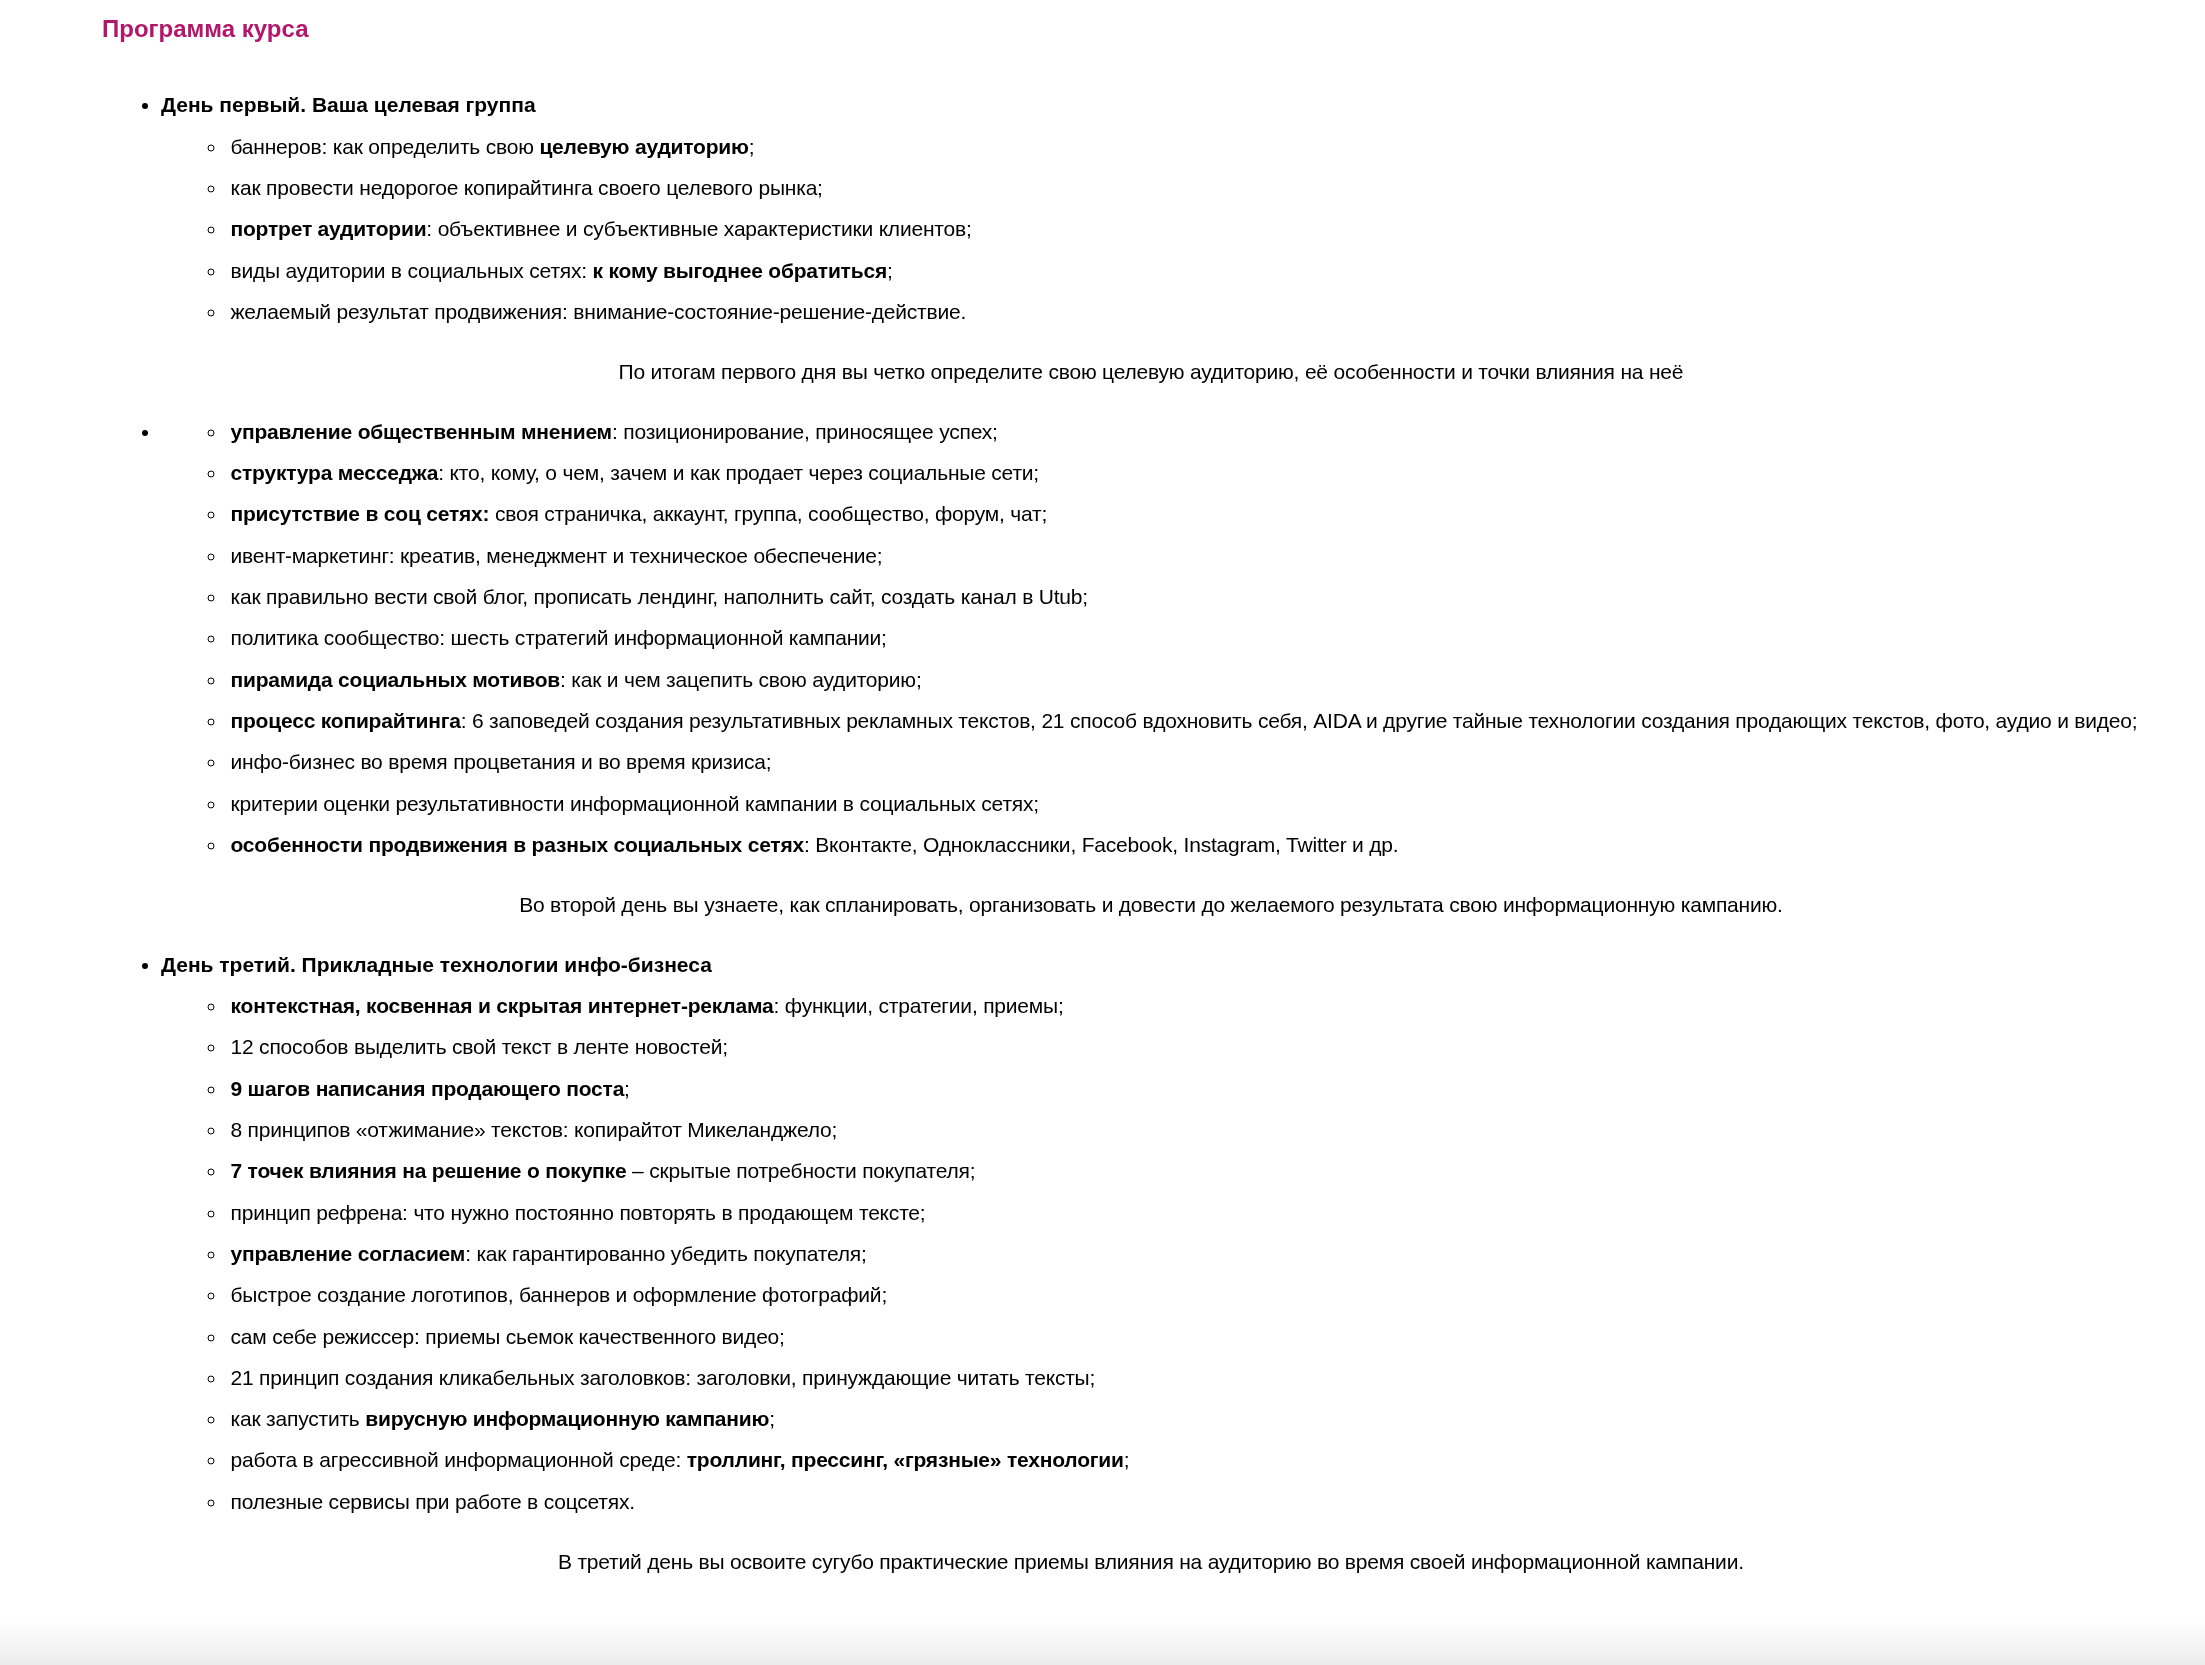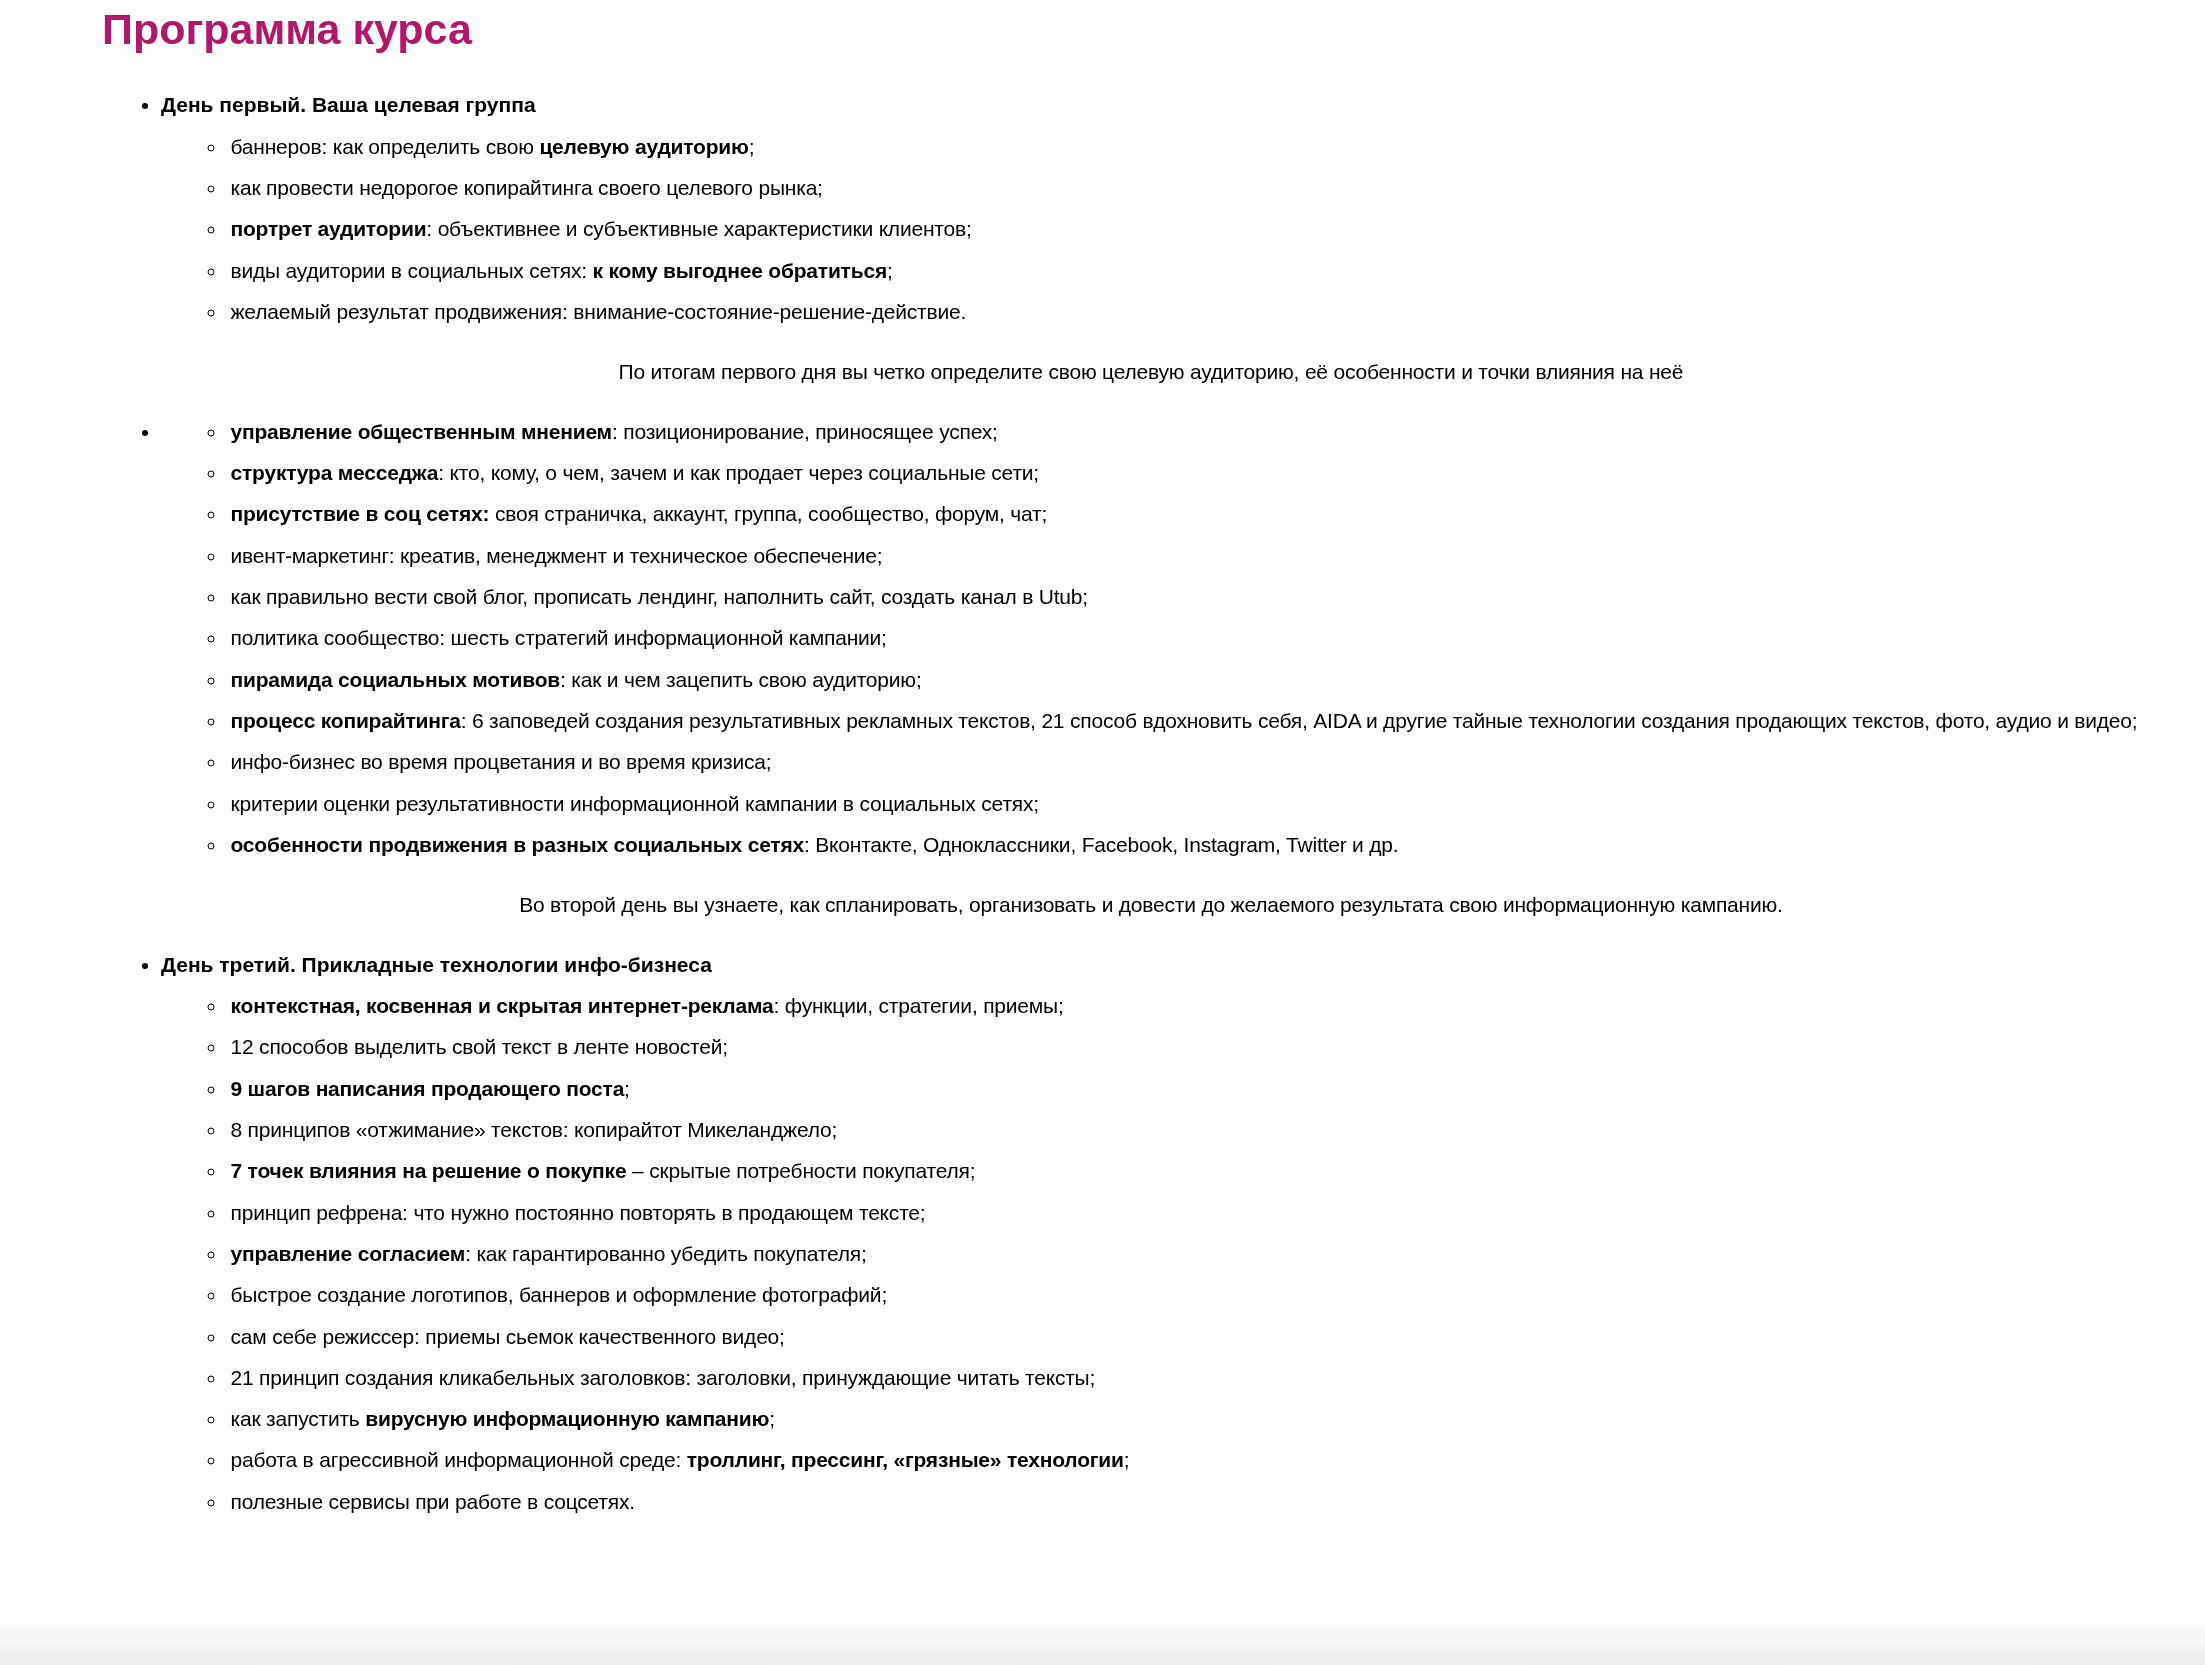"Программа курса" h1.page-title { font-size: 43px -> 24px }
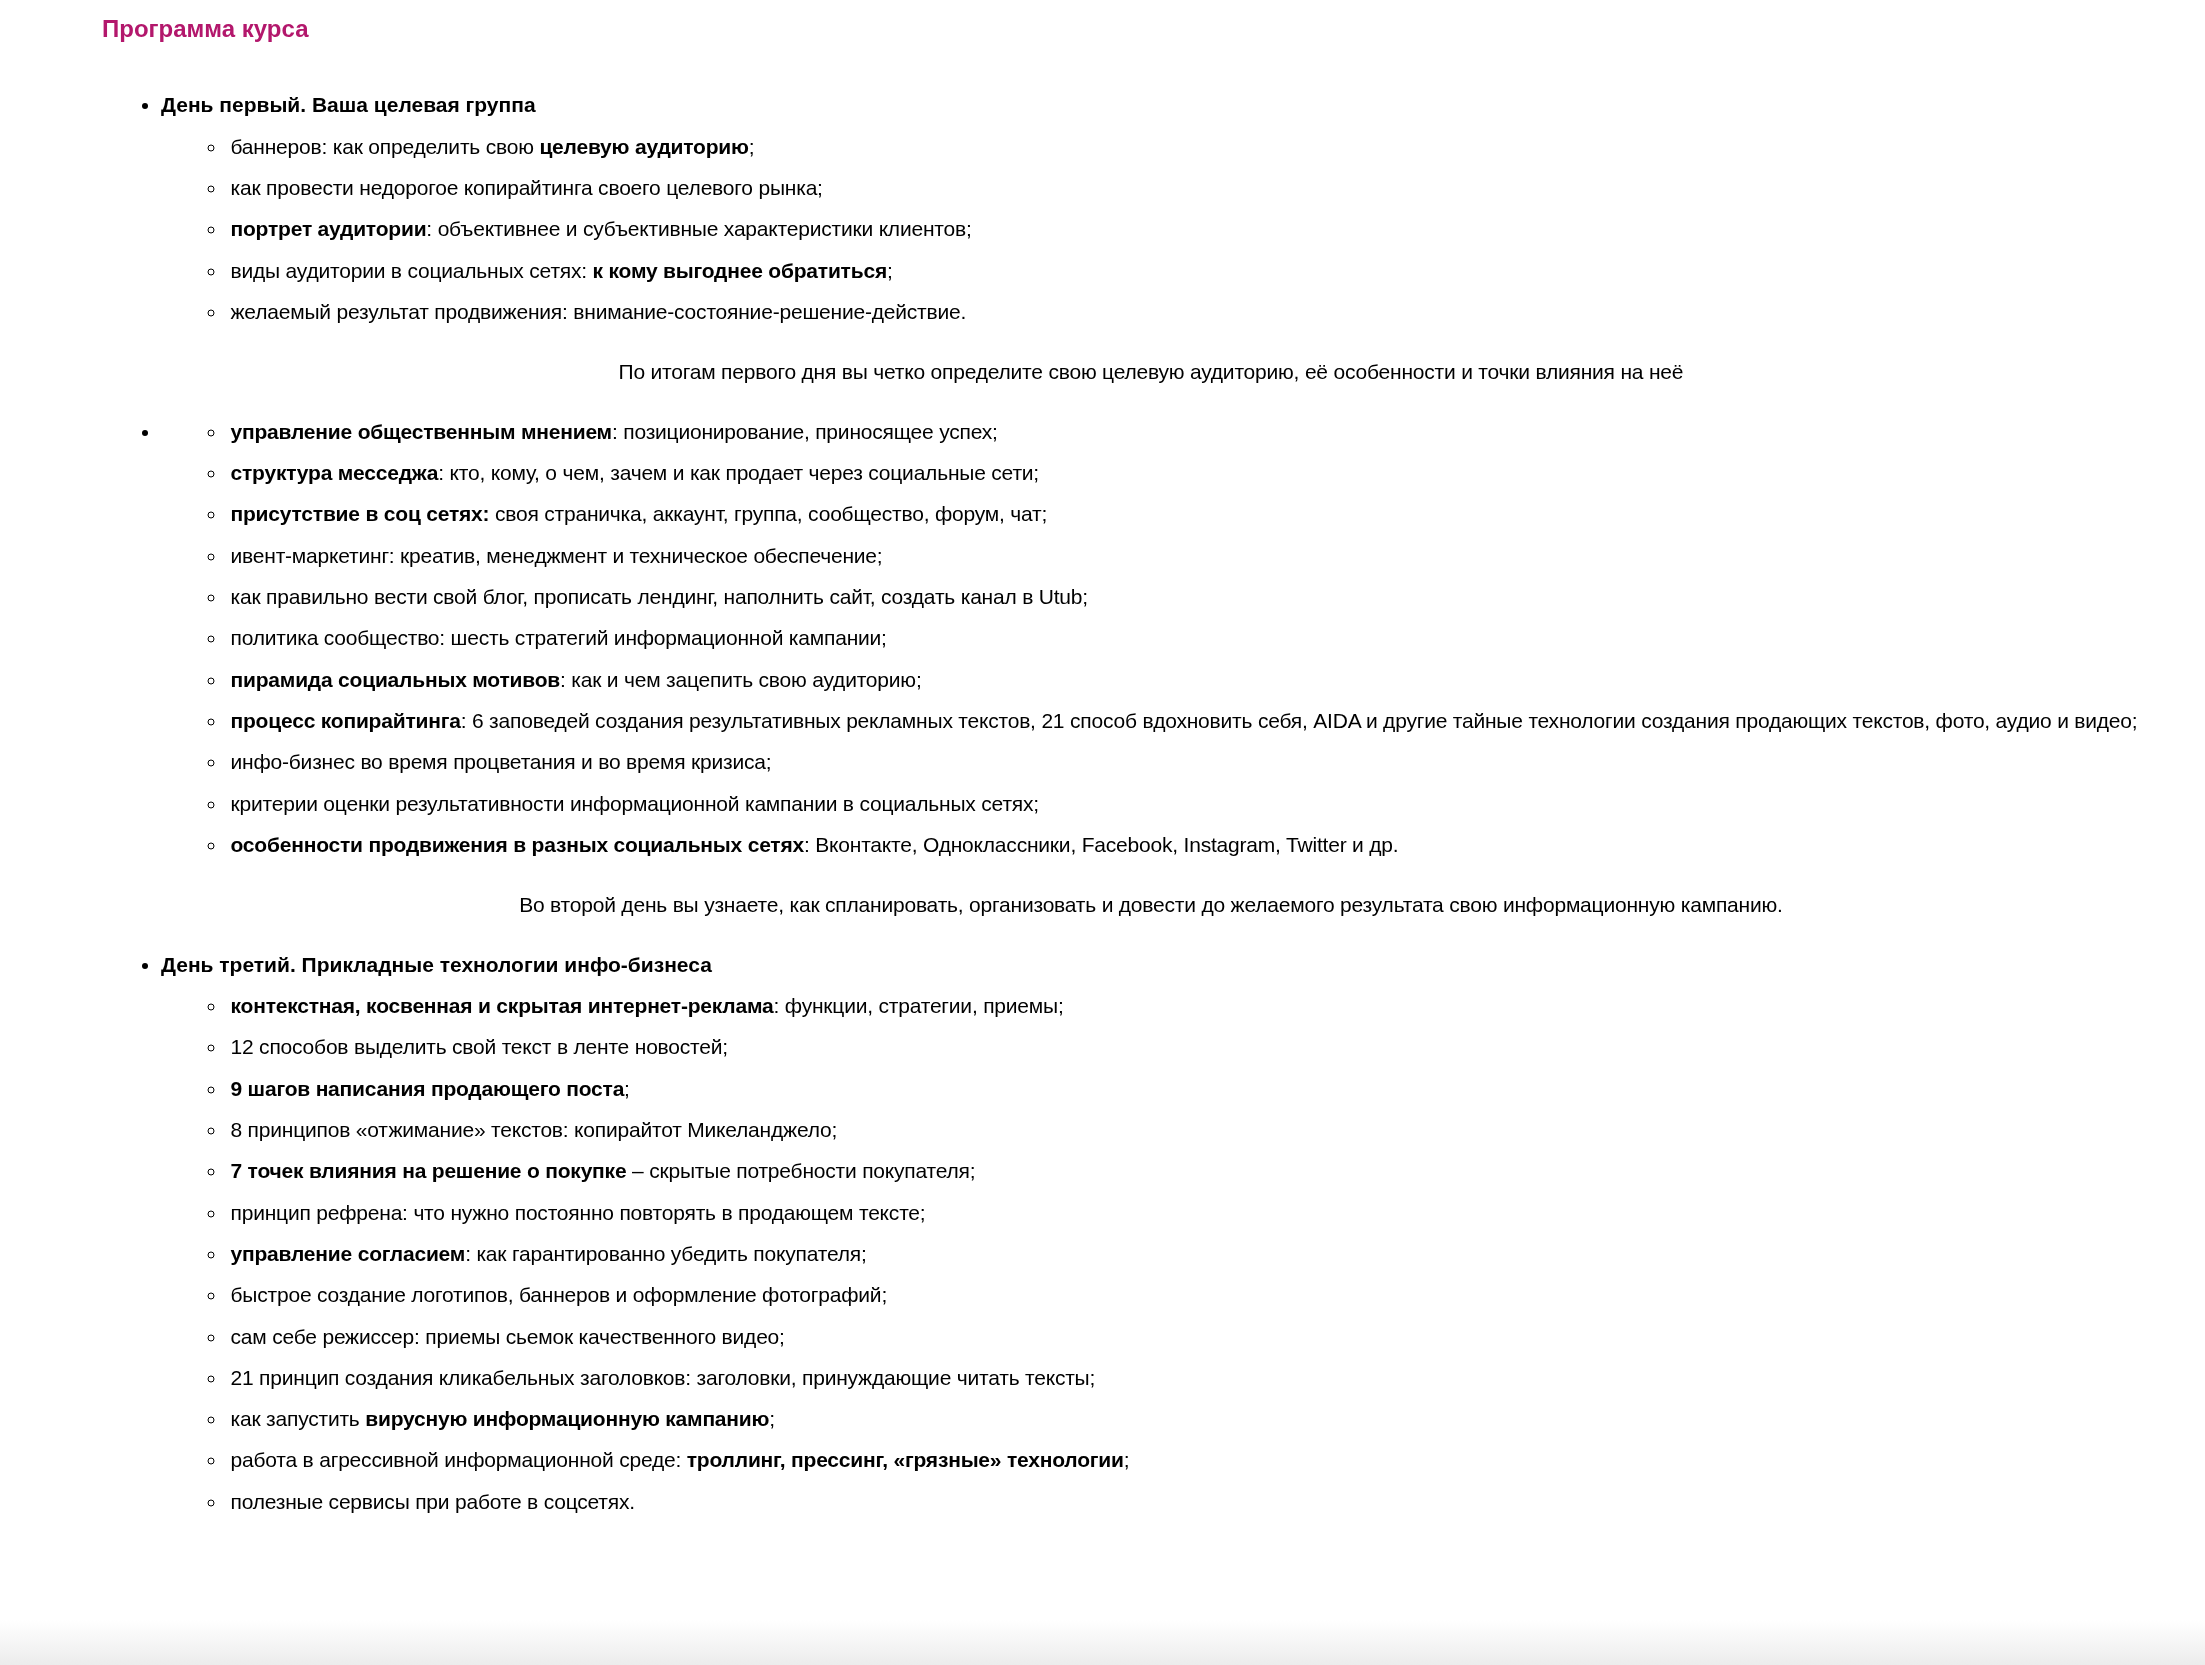"В третий день вы освоите" p.summary { html: none -> <p>В третий день вы освоите сугубо практические приемы влияния на аудиторию во время своей информационной кампании.</p> }
